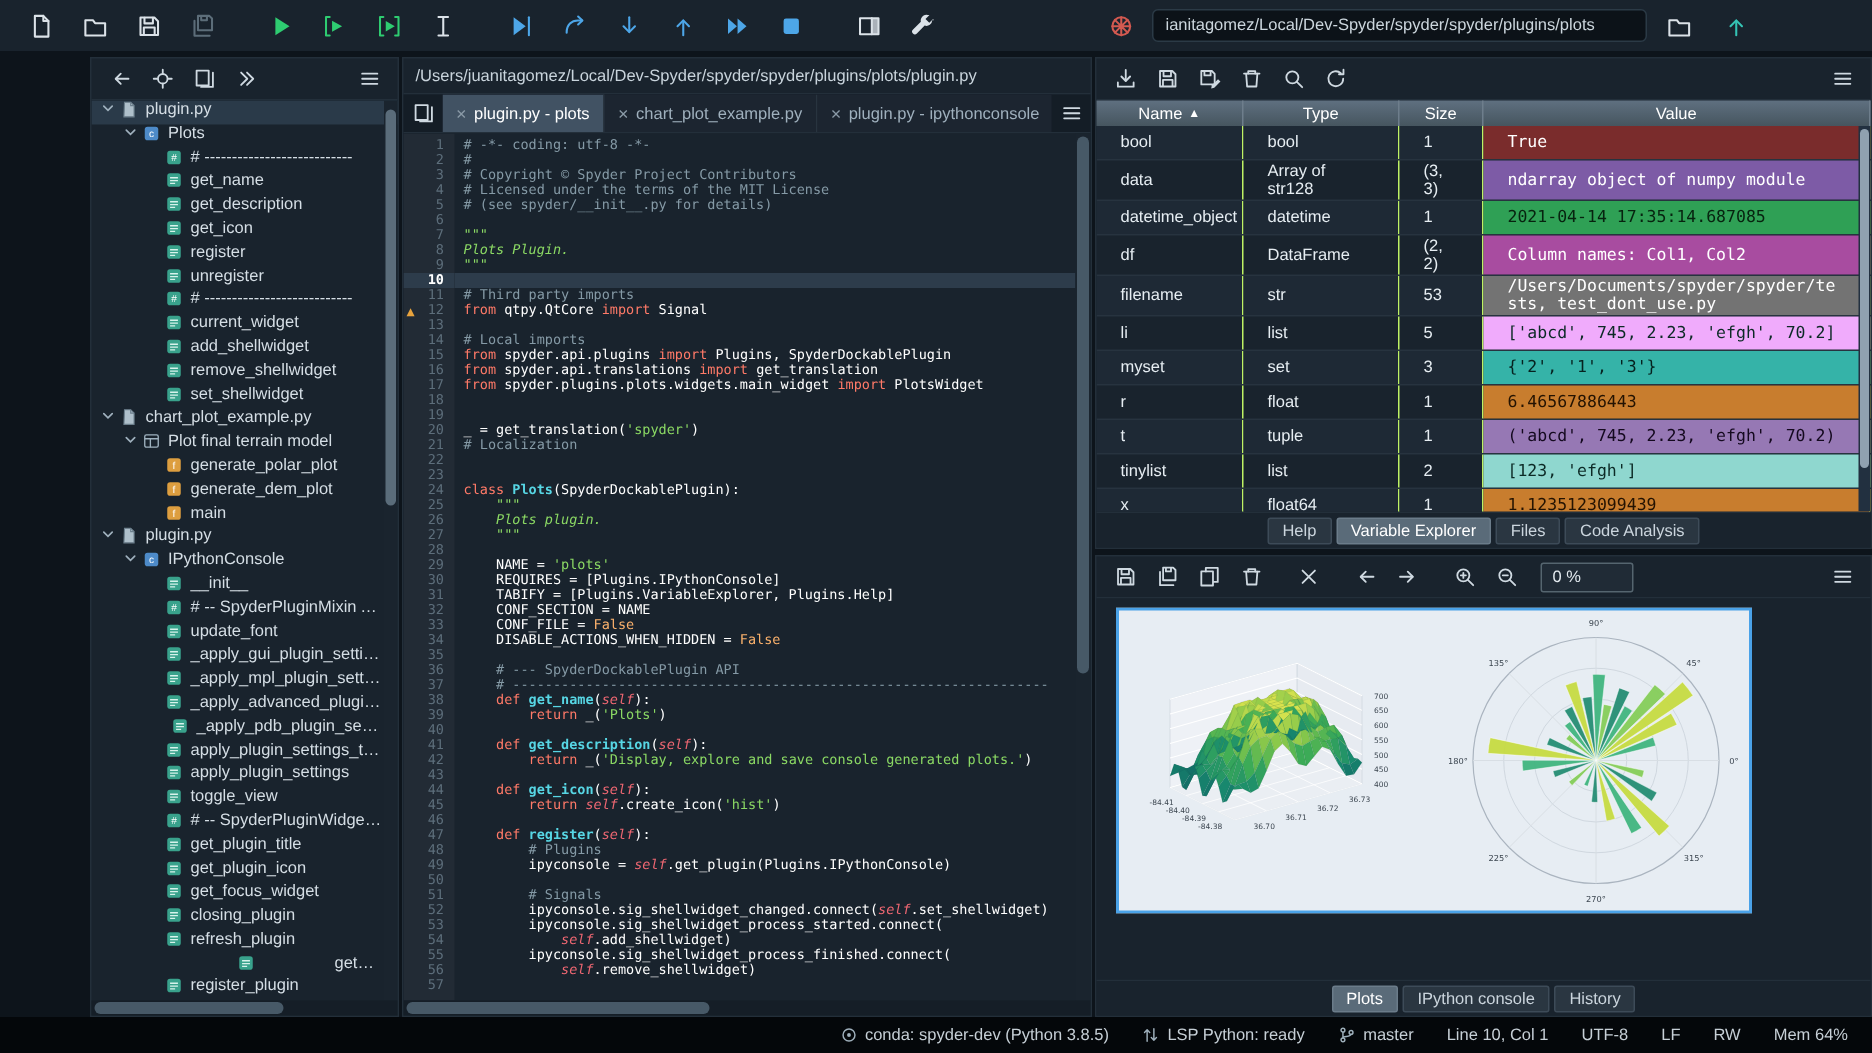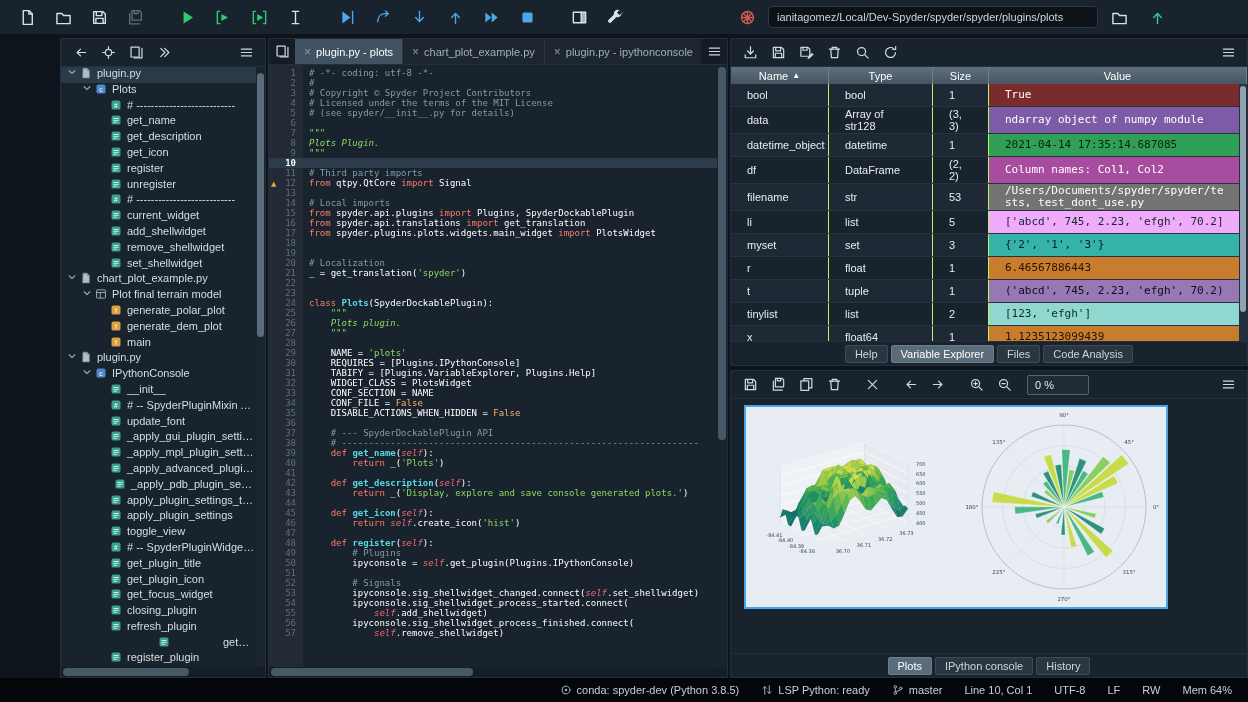"/Users/juanitagomez/Local/Dev-Spyder/spy" div.ed-path { html: none -> <div>/Users/juanitagomez/Local/Dev-Spyder/spyder/spyder/plugins/plots/plugin.py</div> }
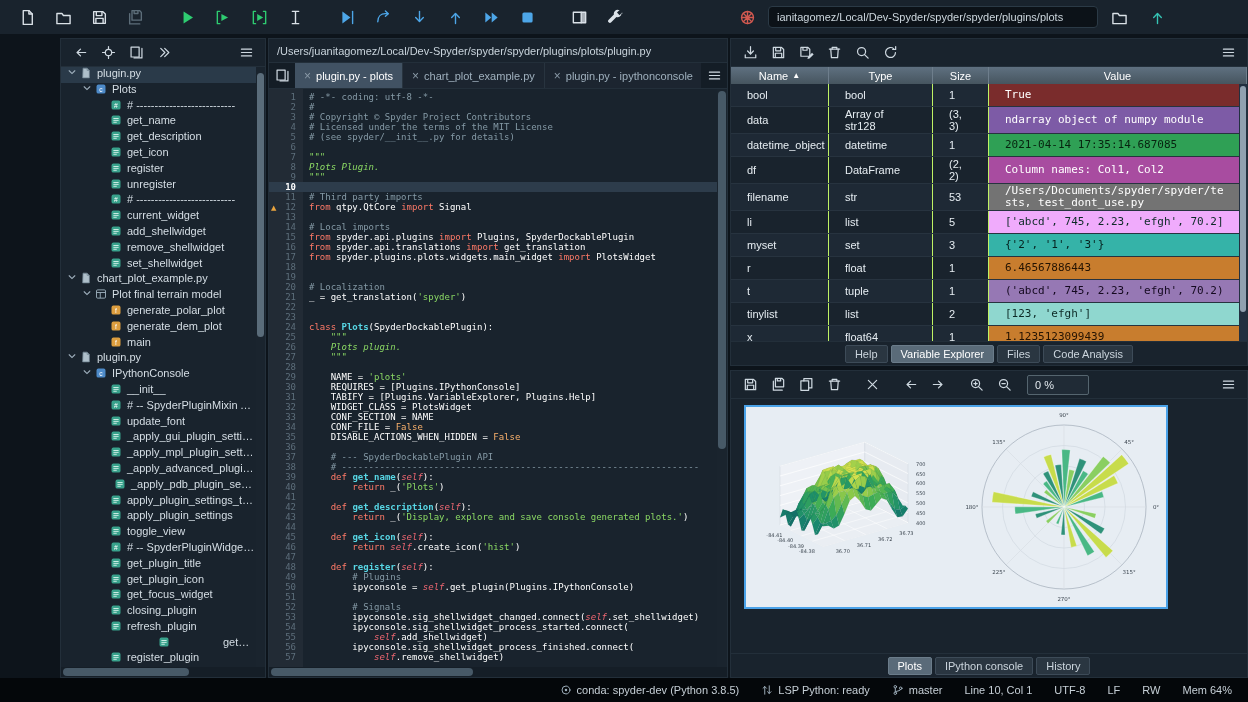"# Localization" div.cl { order: before "_ = get_translation('spyder')" -> after "_ = get_translation('spyder')" }
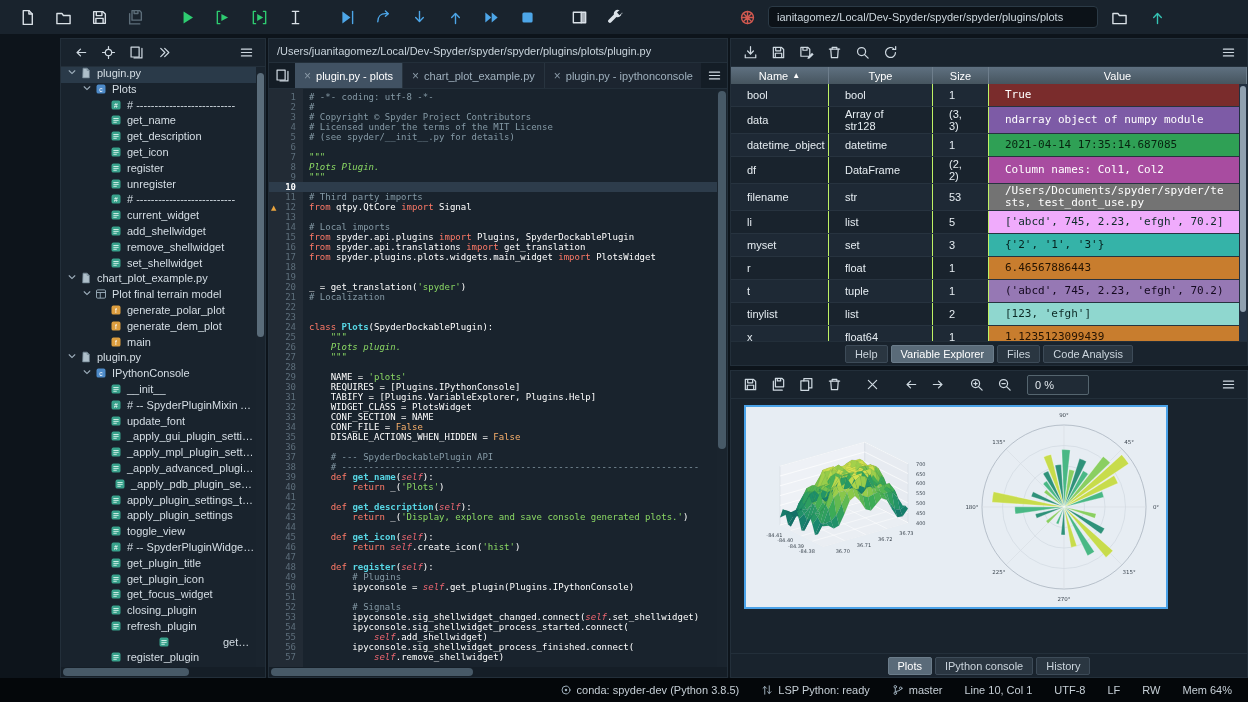"WIDGET_CLASS = PlotsWidget" div.cl { html: <div> WIDGET_CLASS = PlotsWidget</div> -> none }
